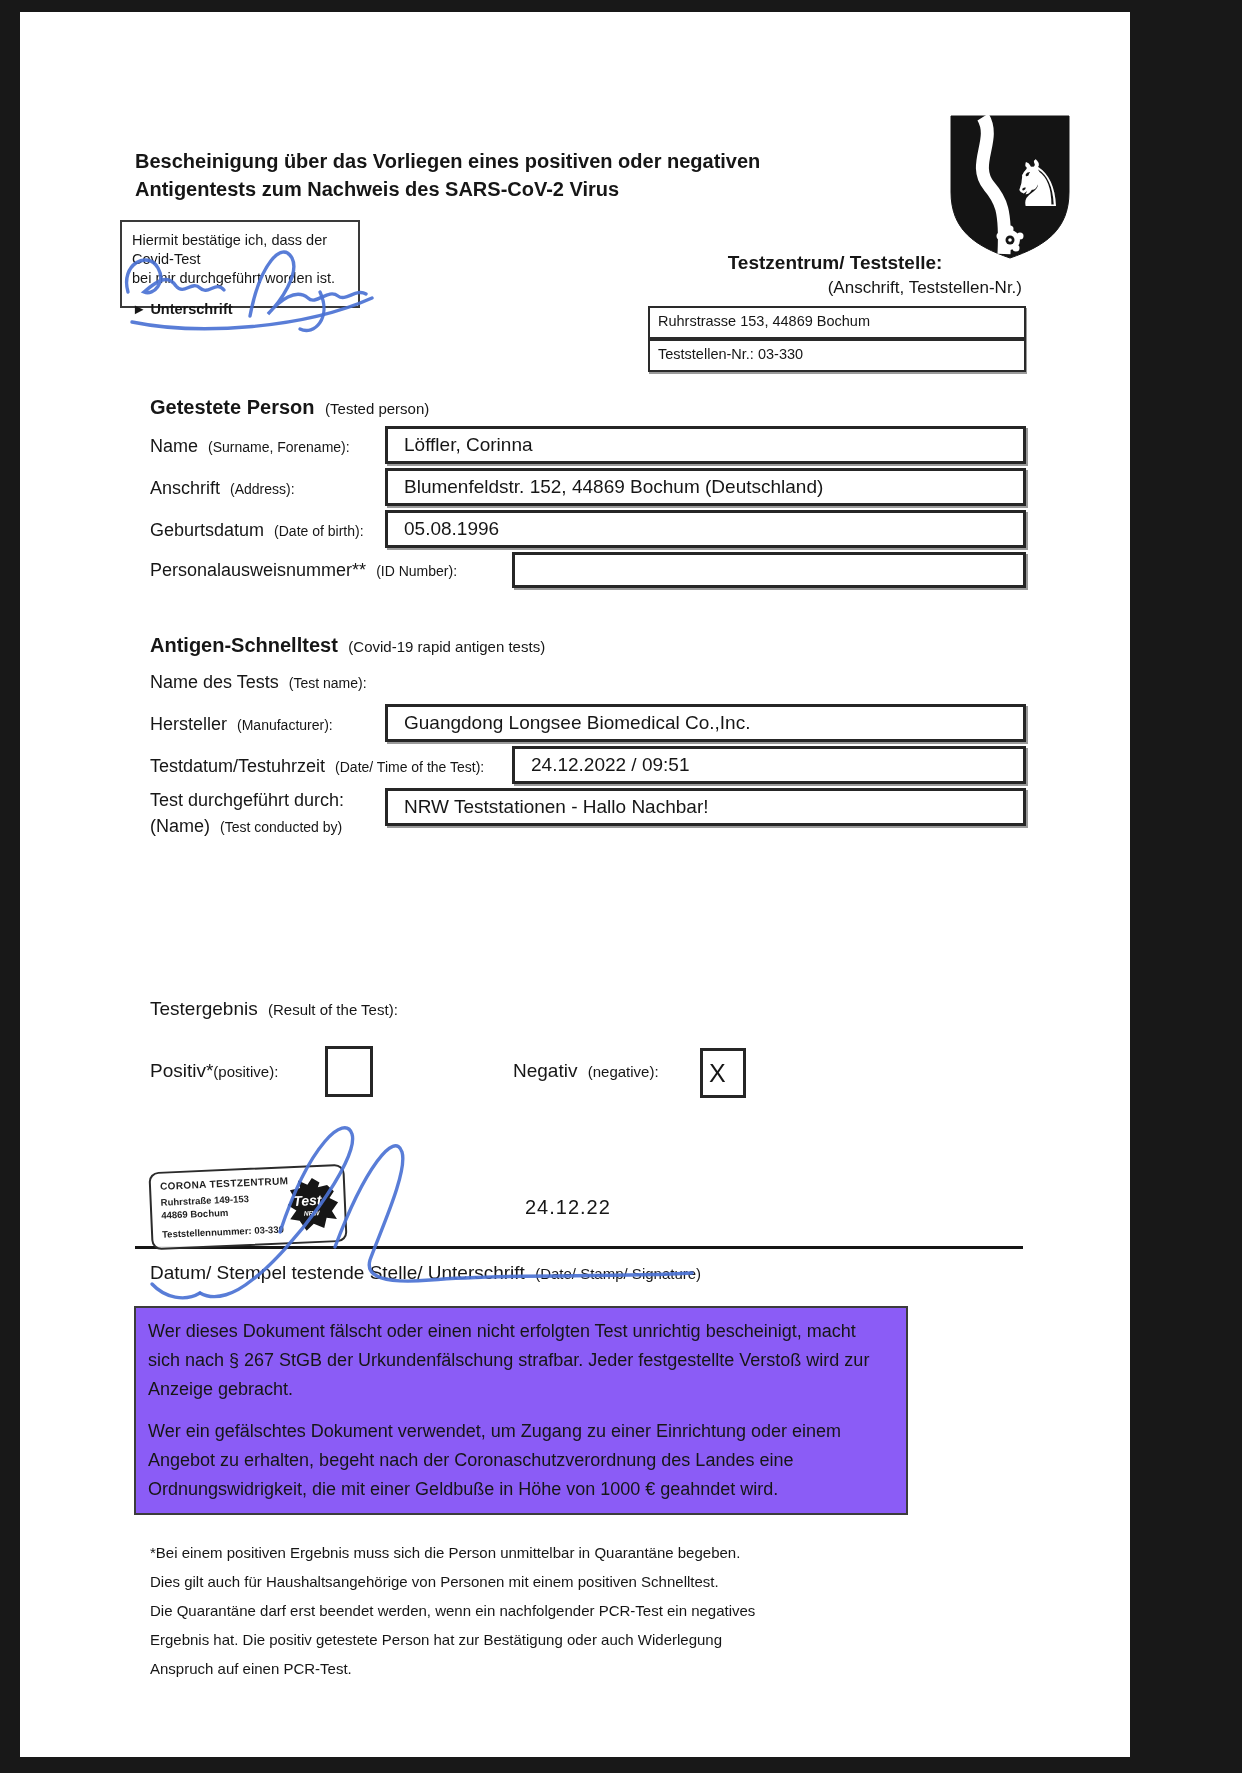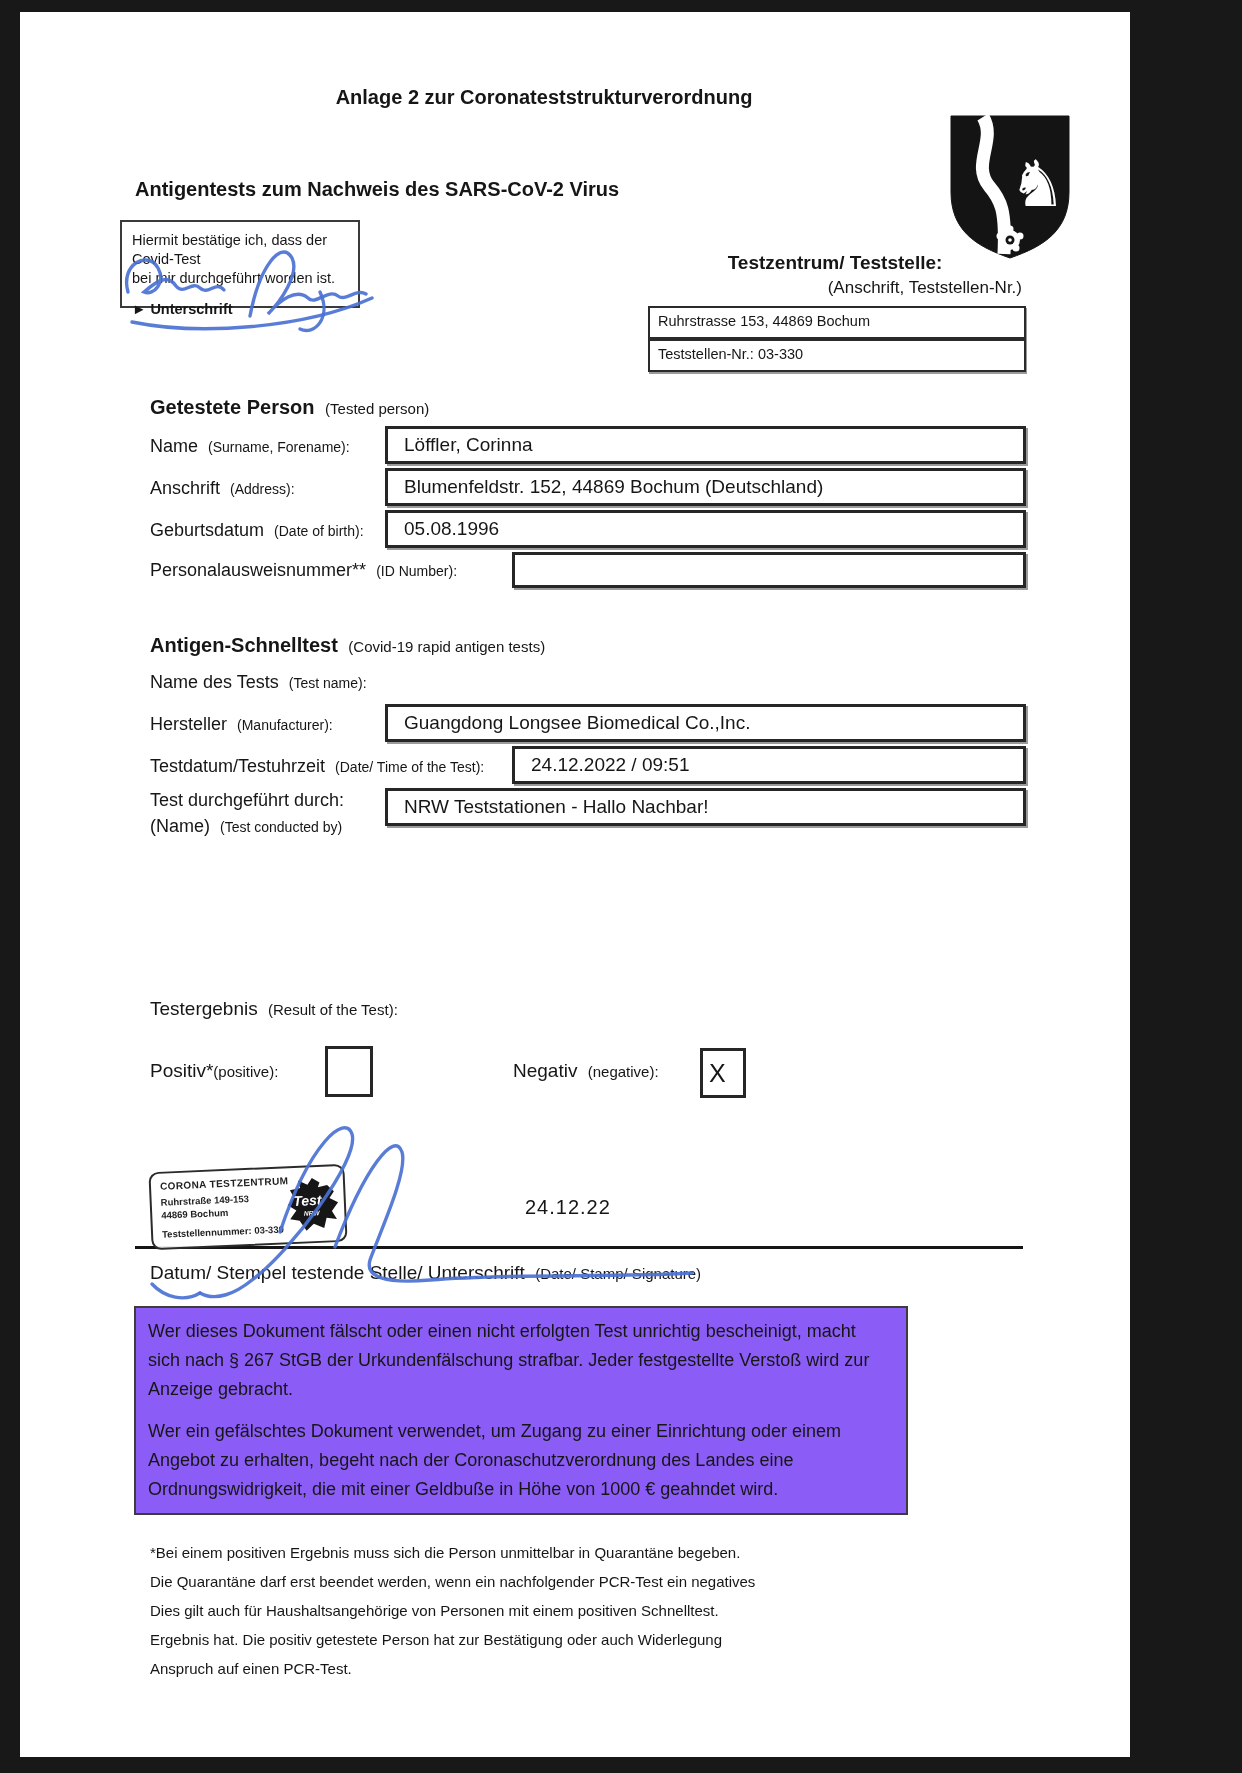"Anlage 2 zur" div.abs { html: <div>Anlage 2 zur Coronateststrukturverordnung</div> -> none }
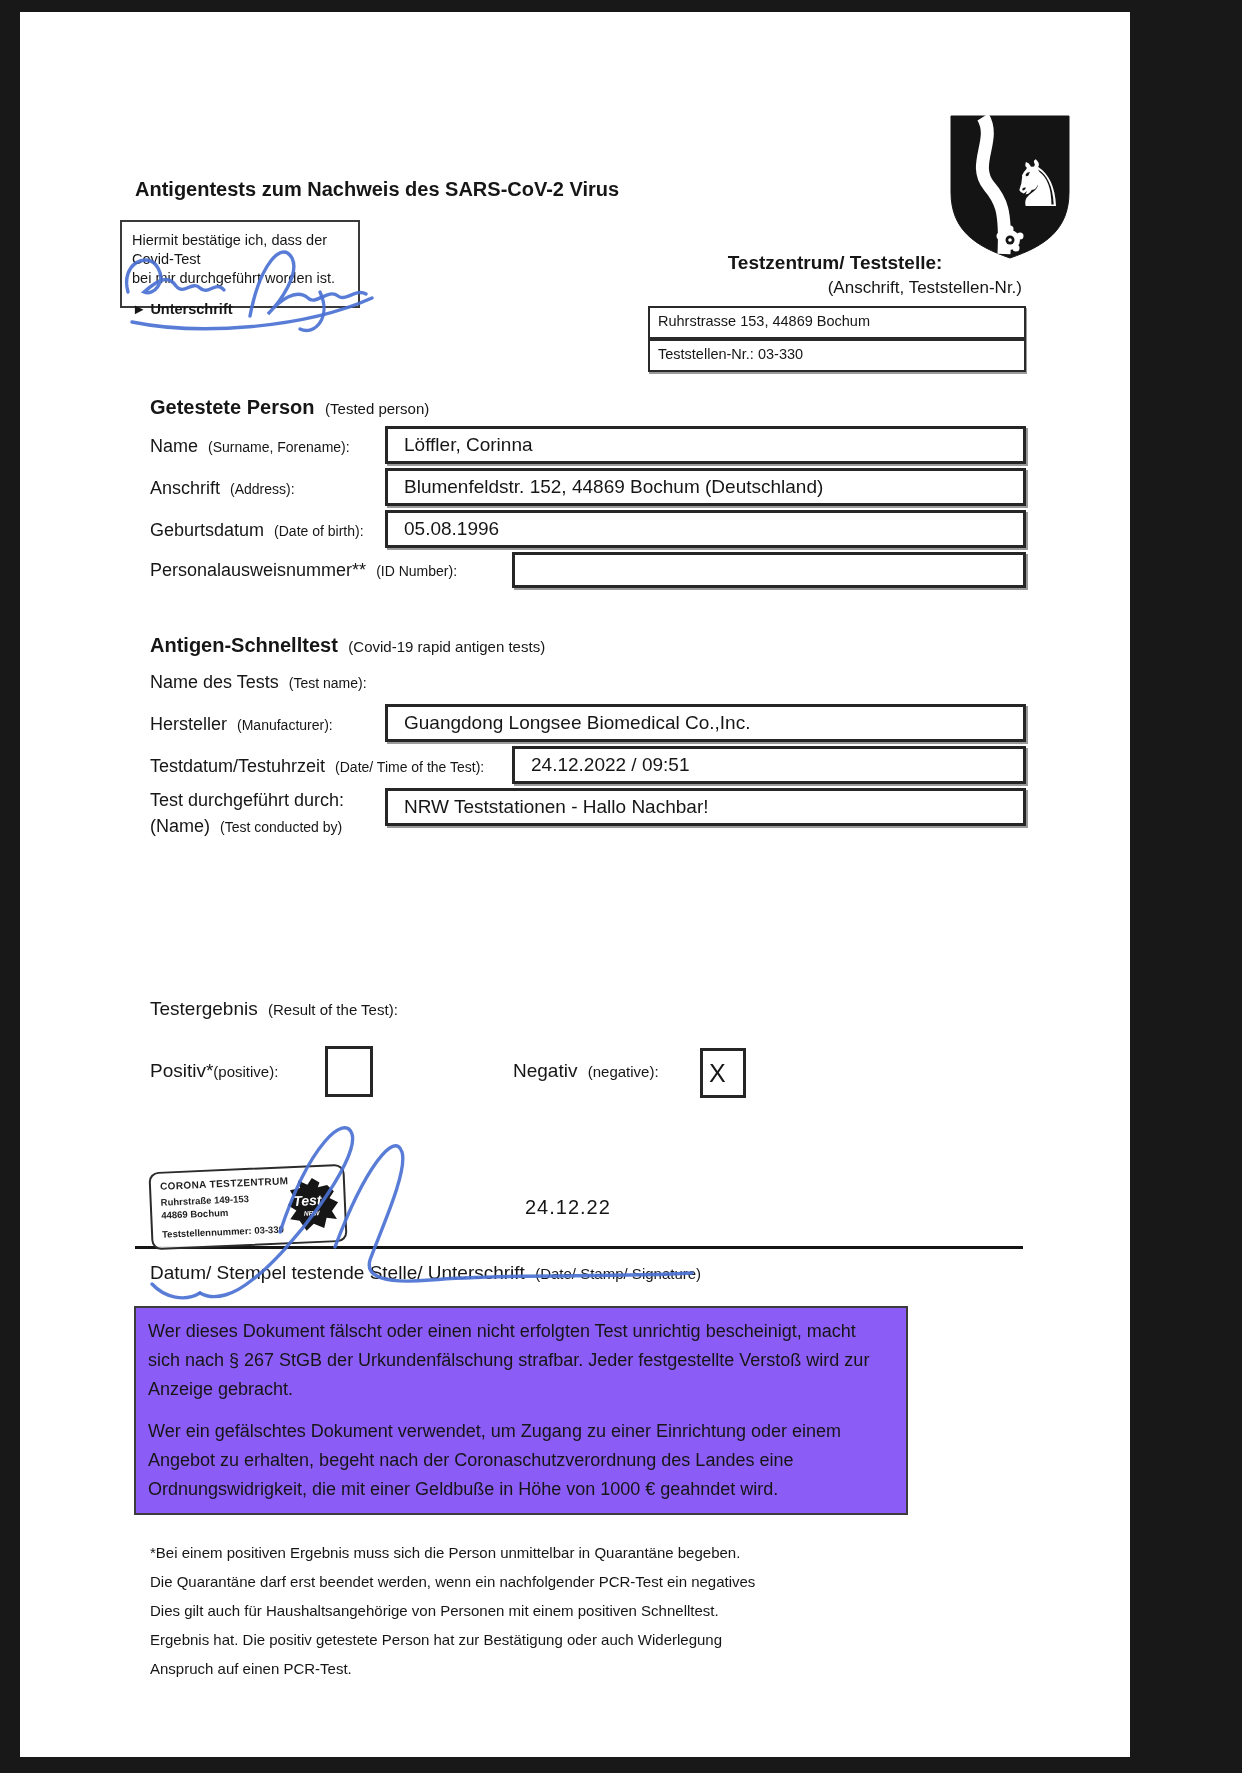"Bescheinigung über das Vorliegen eines" div.abs { html: none -> <div>Bescheinigung über das Vorliegen eines positiven oder negativen</div> }
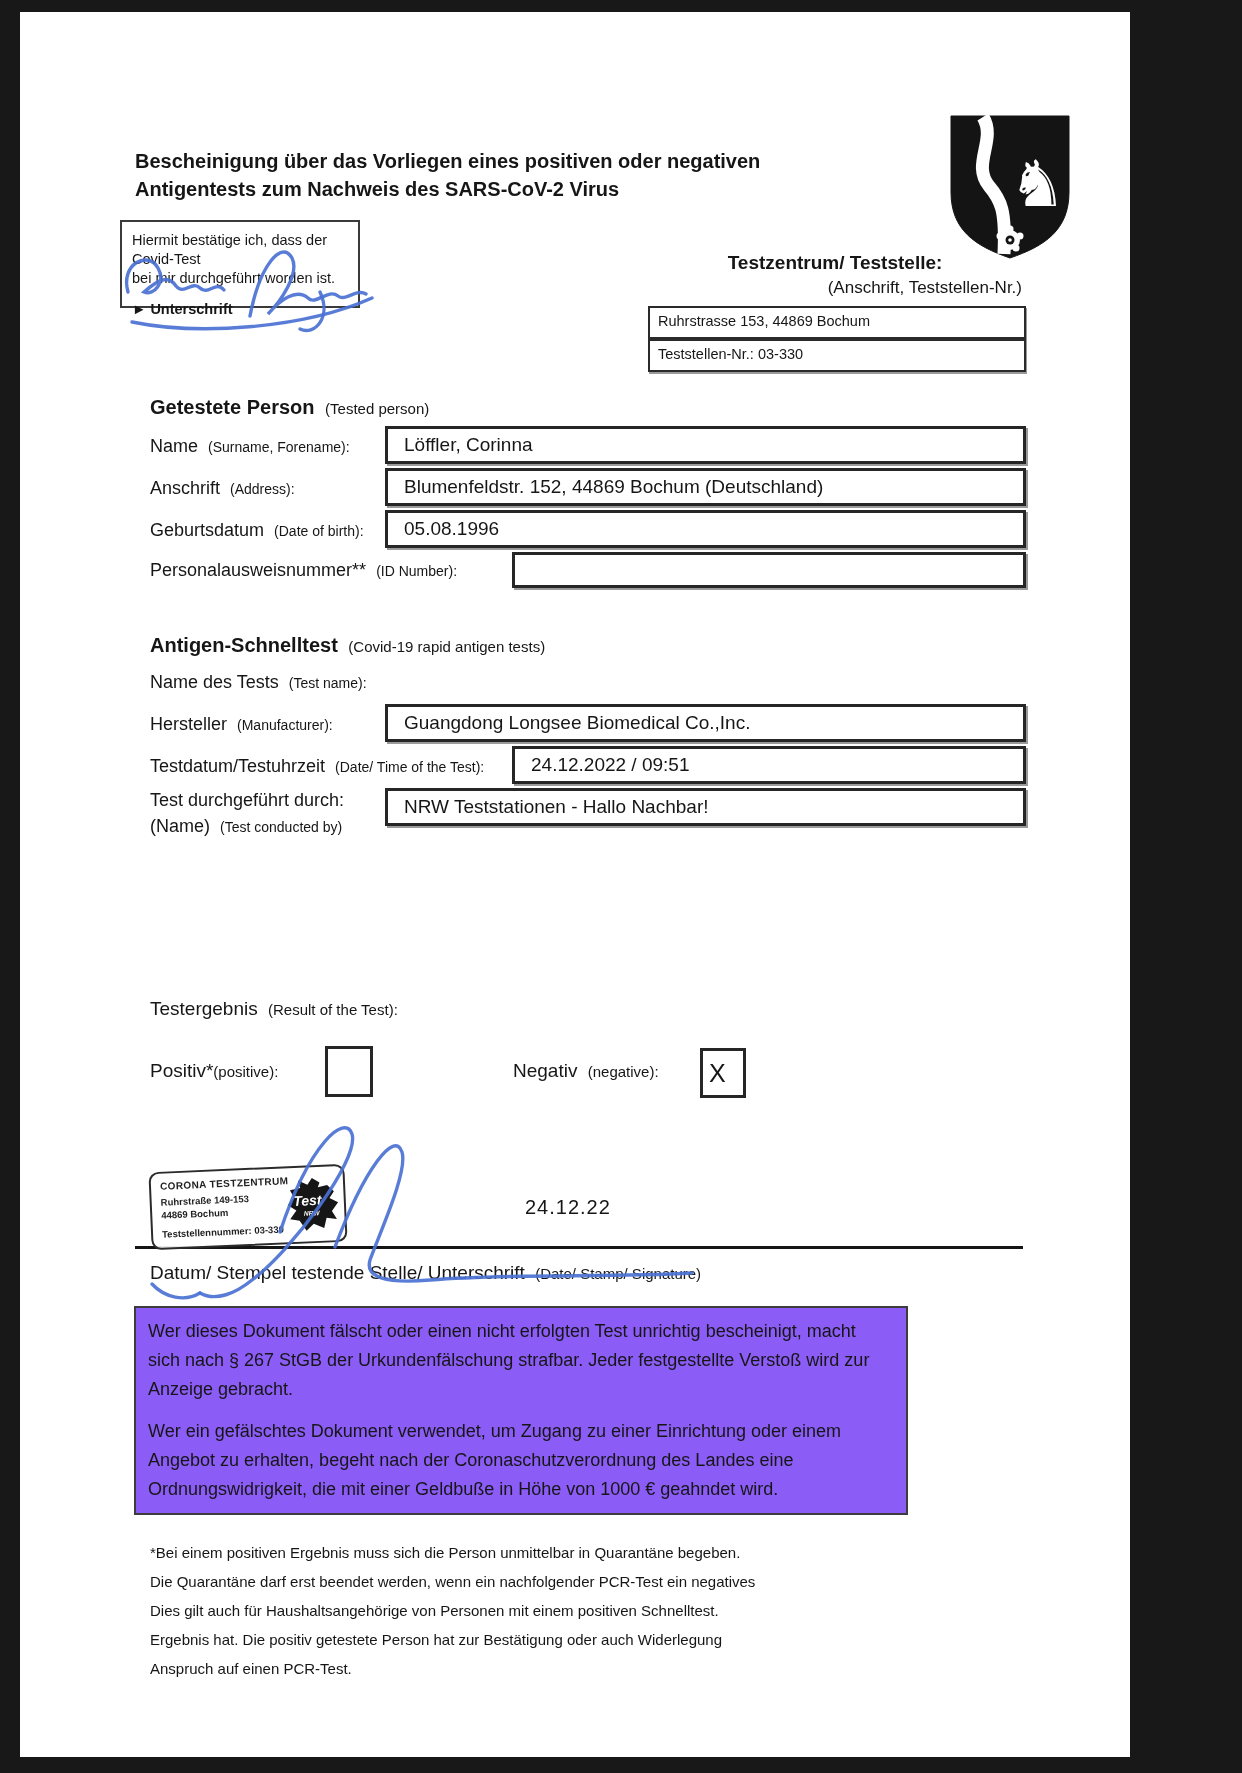"Die Quarantäne darf erst beendet" div { order: before "Dies gilt auch für Haushaltsangehörige" -> after "Dies gilt auch für Haushaltsangehörige" }
